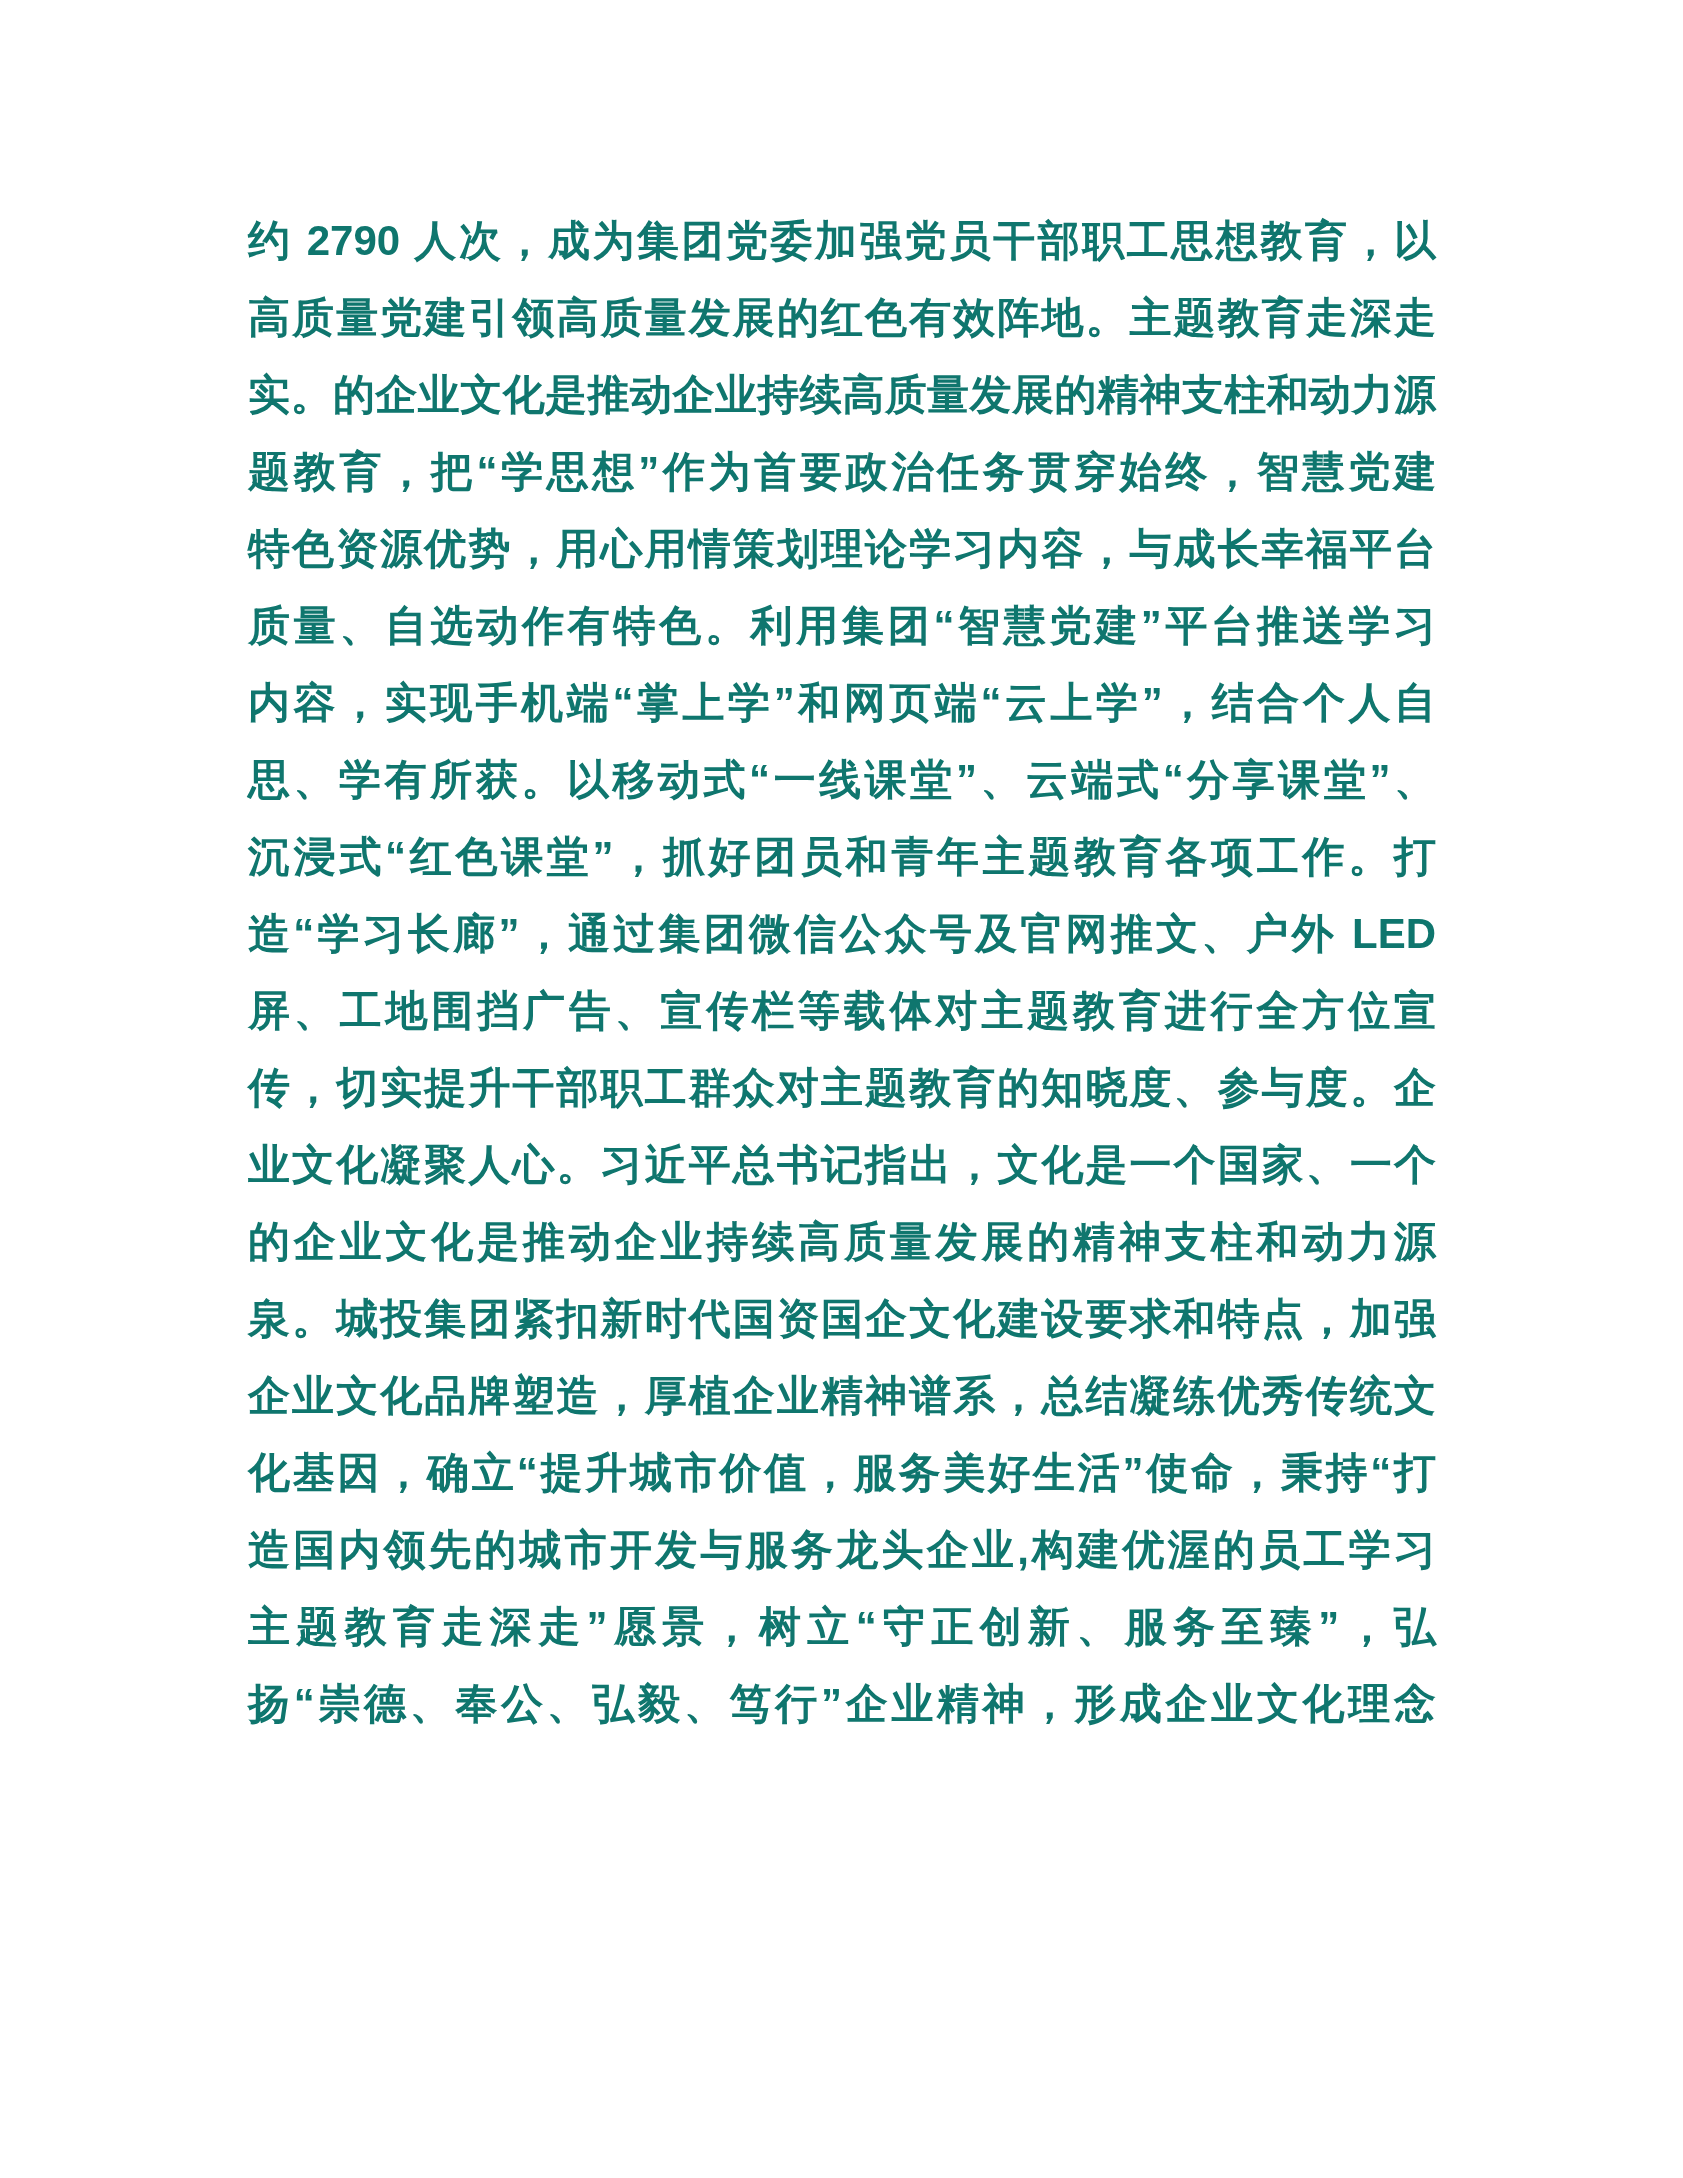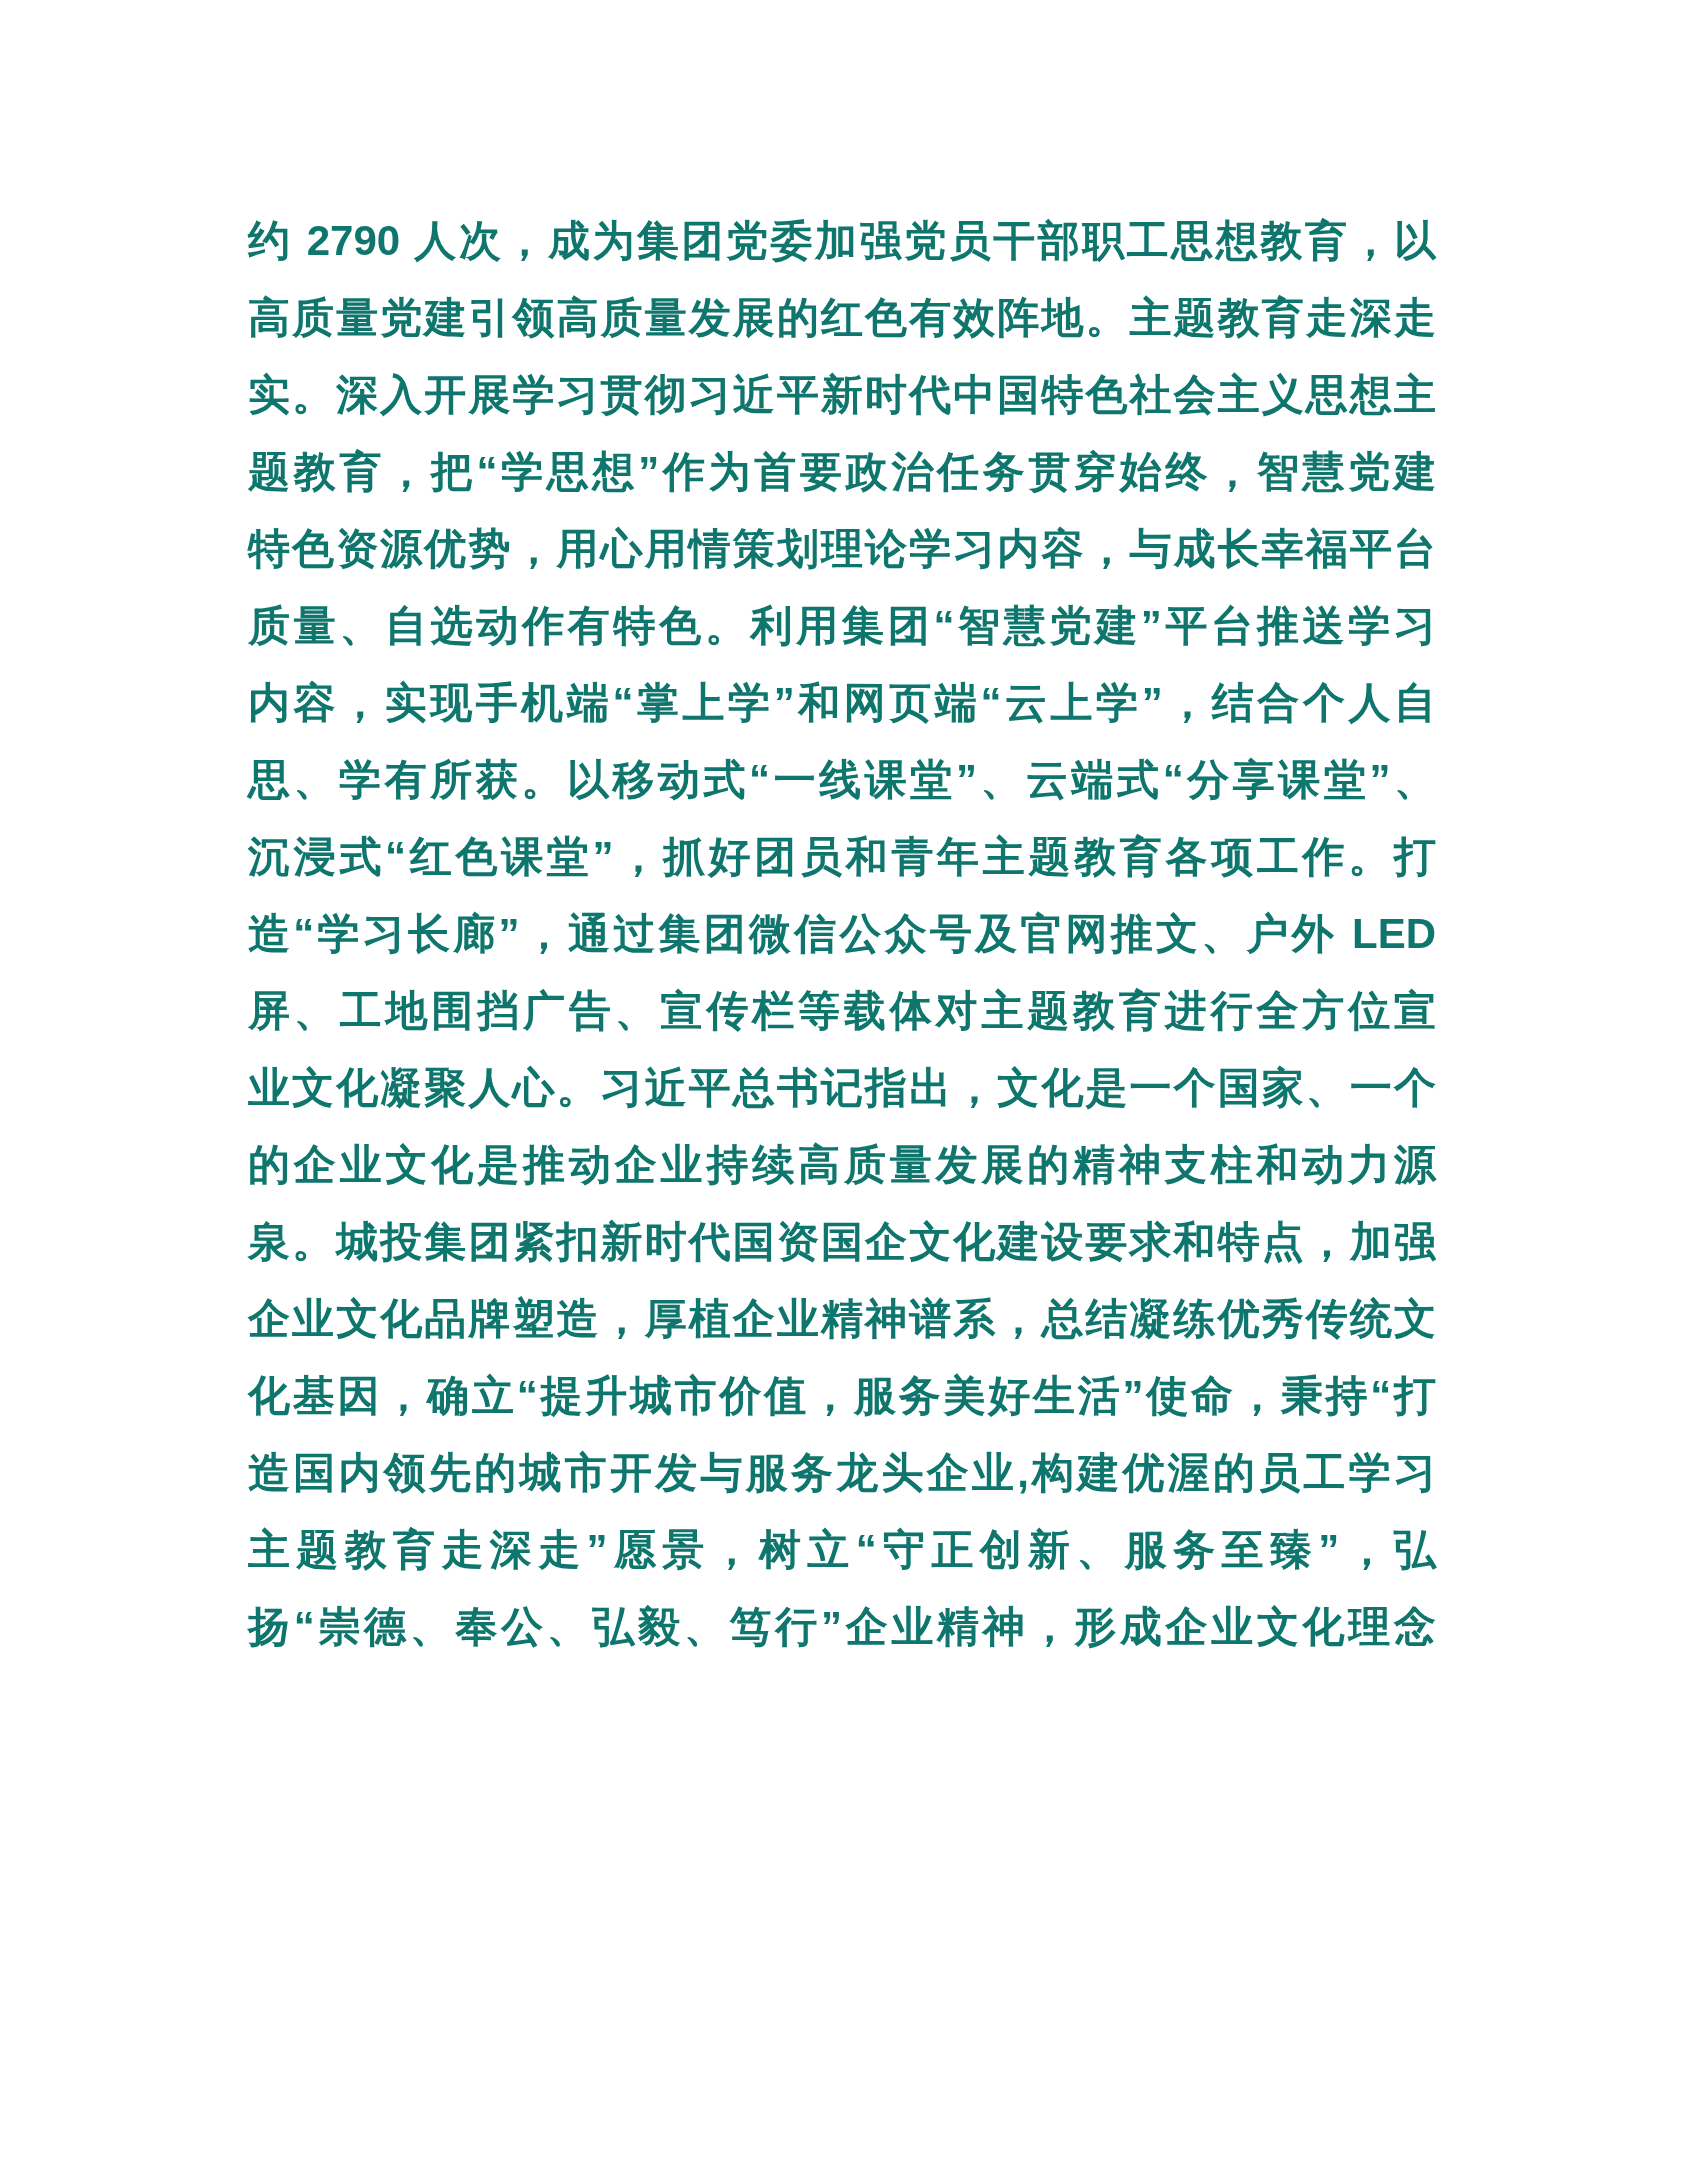"实。深入开展学习贯彻习近平新时代中国特色社会主义思想主" div.line { text: 深入开展学习贯彻习近平新时代中国特色社会主义思想主 -> 的企业文化是推动企业持续高质量发展的精神支柱和动力源 }
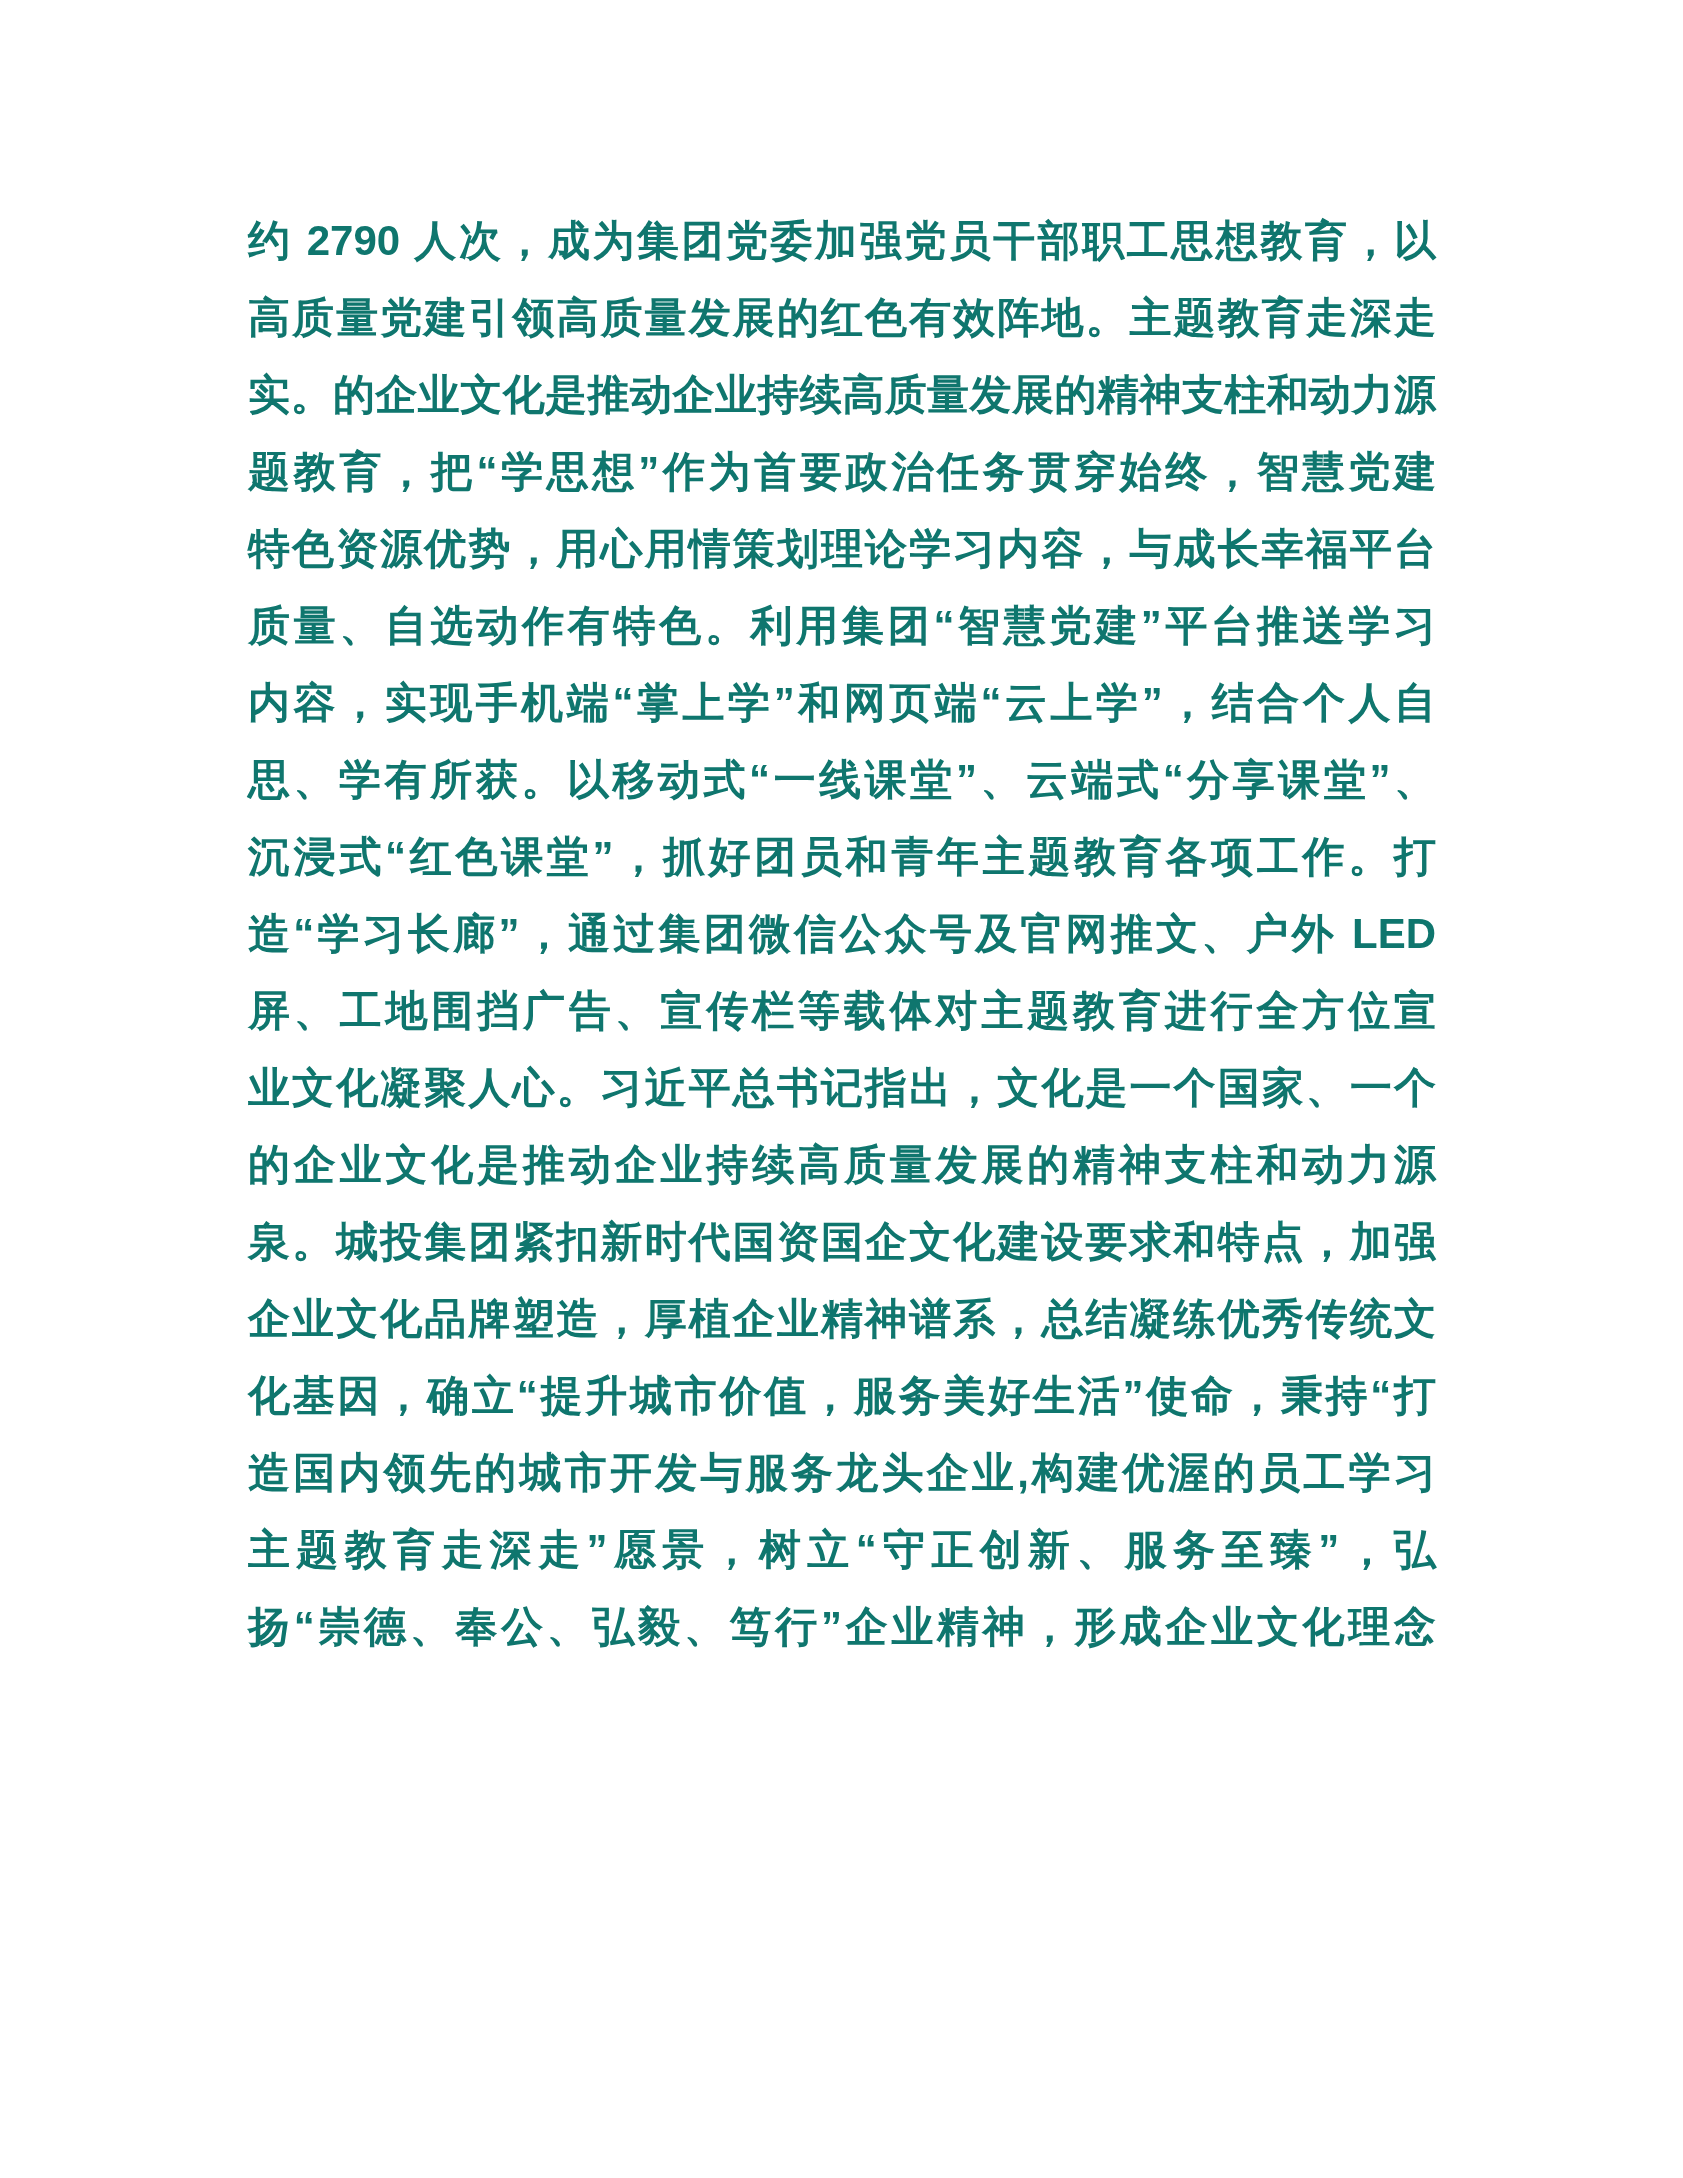"传，切实提升干部职工群众对主题教育的知晓度、参与度。企" div.line { html: none -> <div>传，切实提升干部职工群众对主题教育的知晓度、参与度。企</div> }
